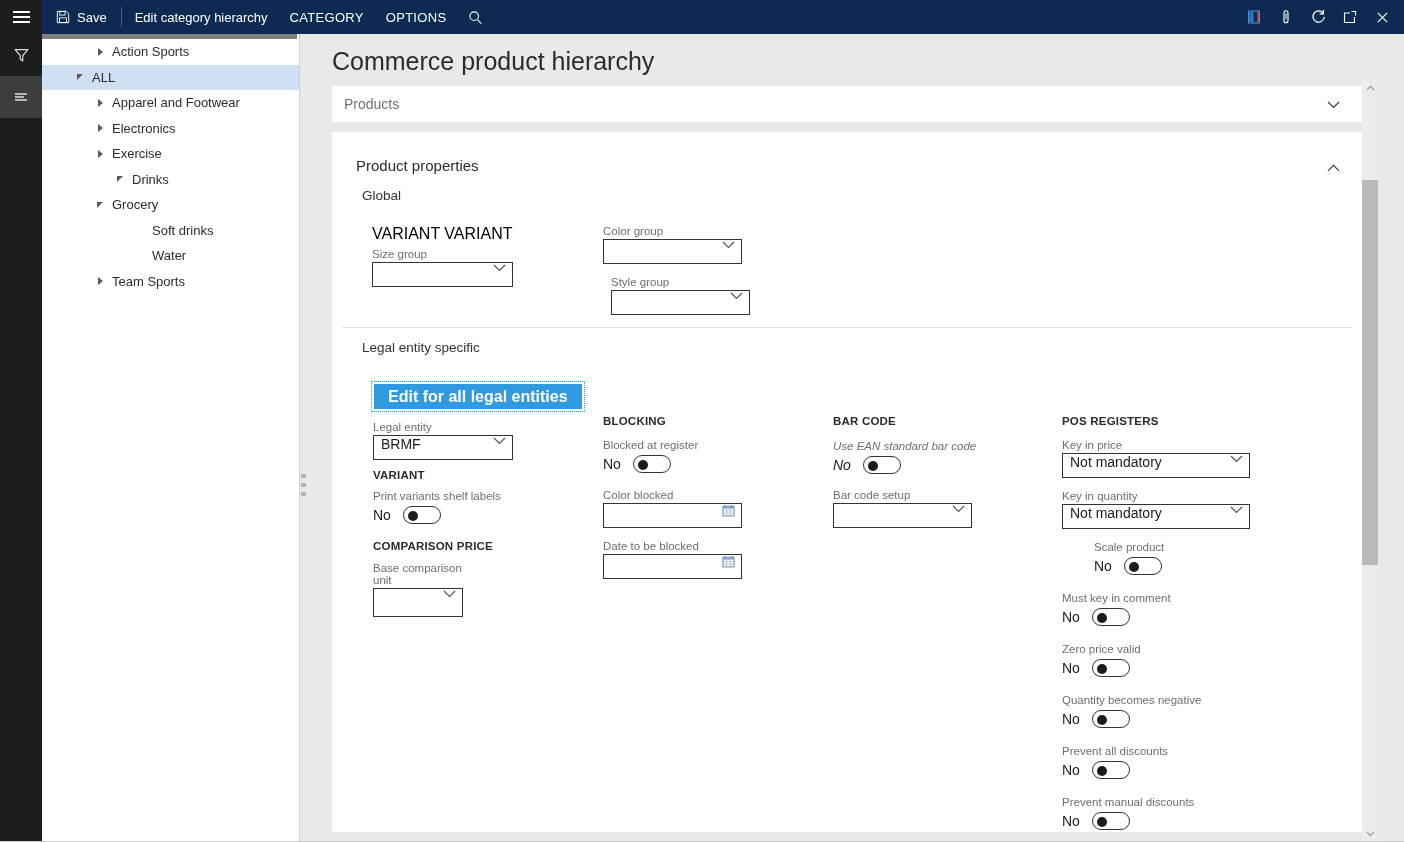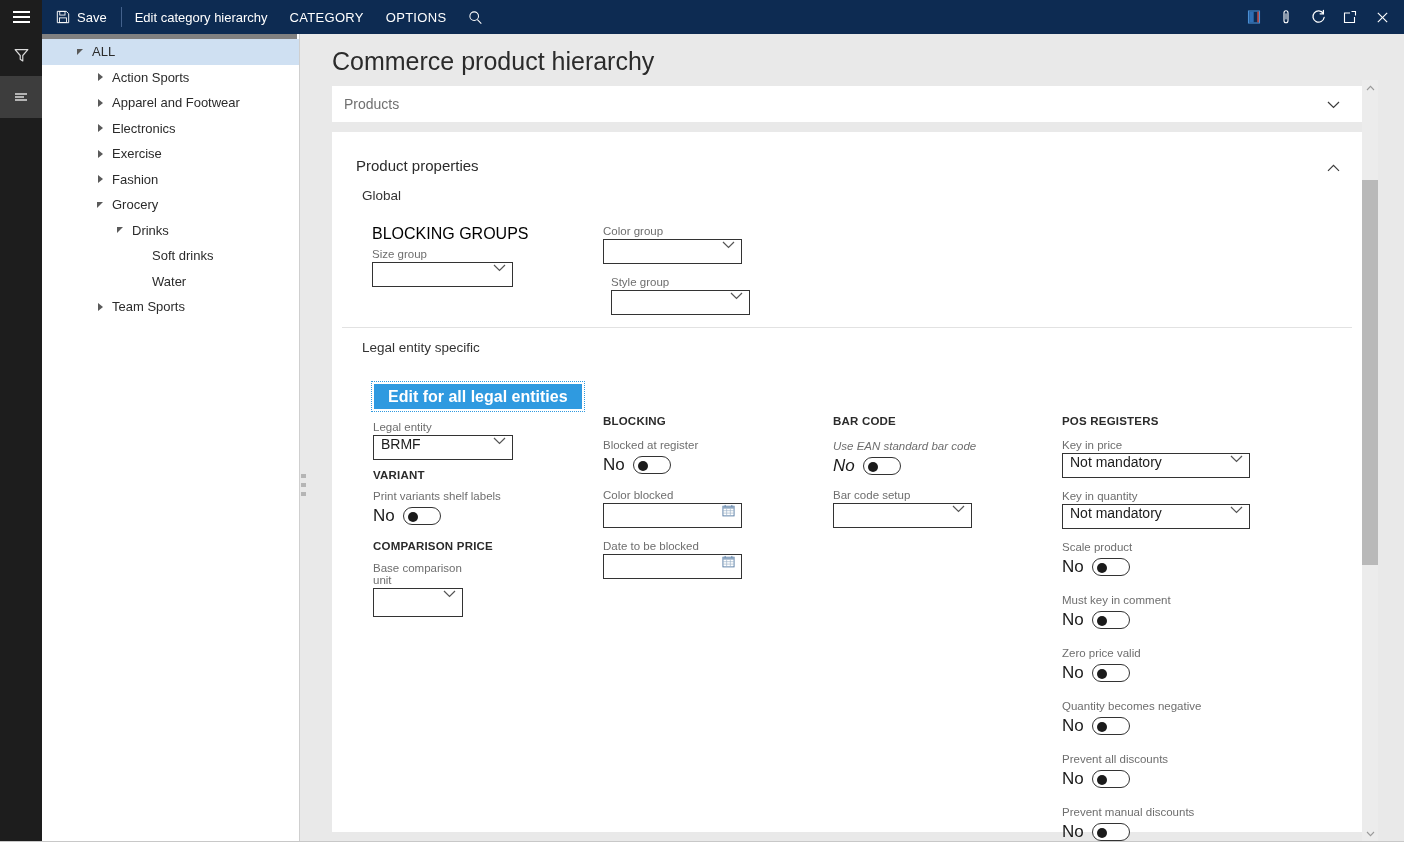"ALL" div.tree-row { order: before "Action Sports" -> after "Action Sports" }
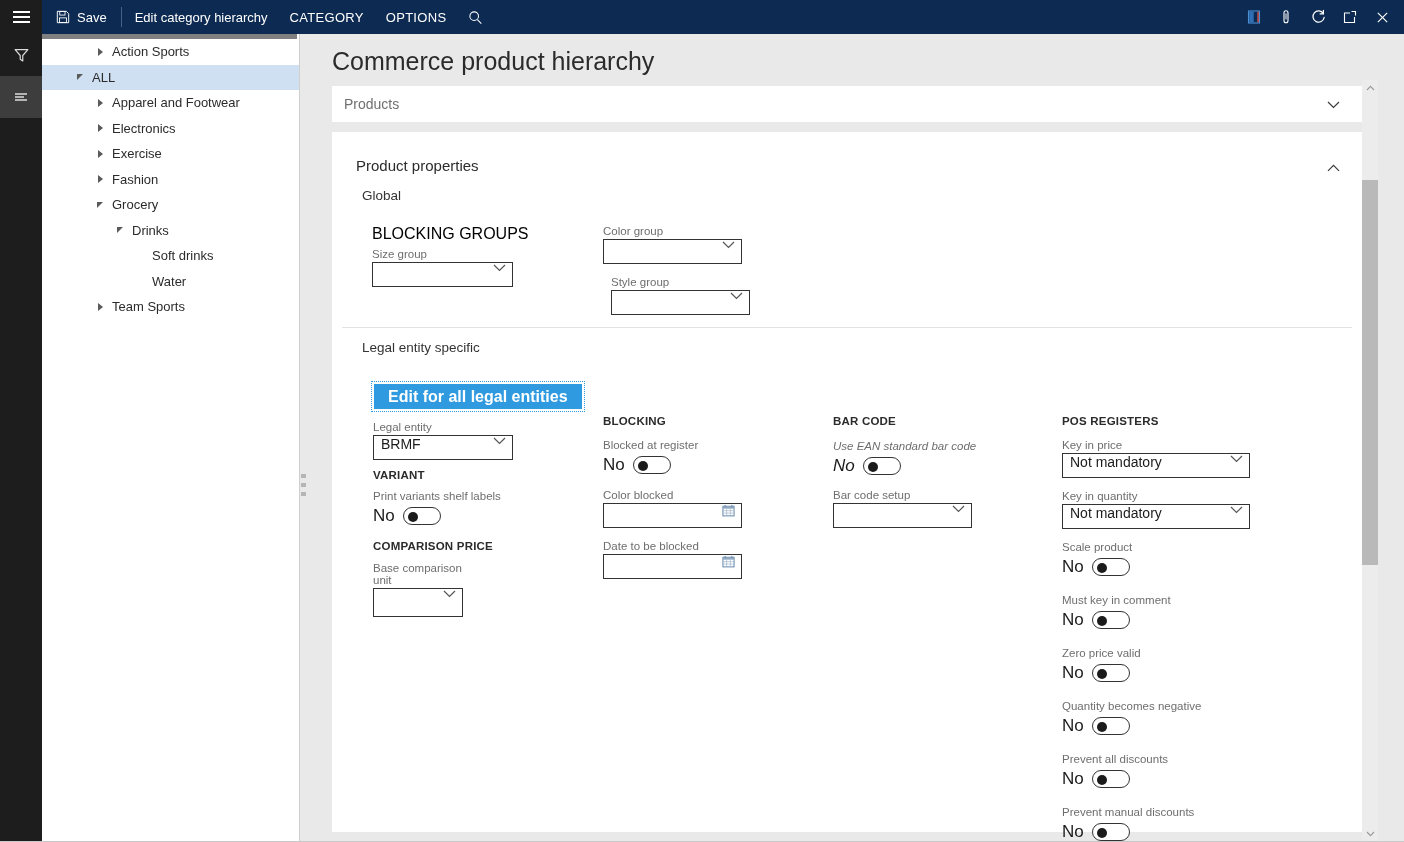"Fashion" div.tree-row { html: <div> <span></span> <span> <span></span> </span> <span>Fashion</span> </div> -> none }
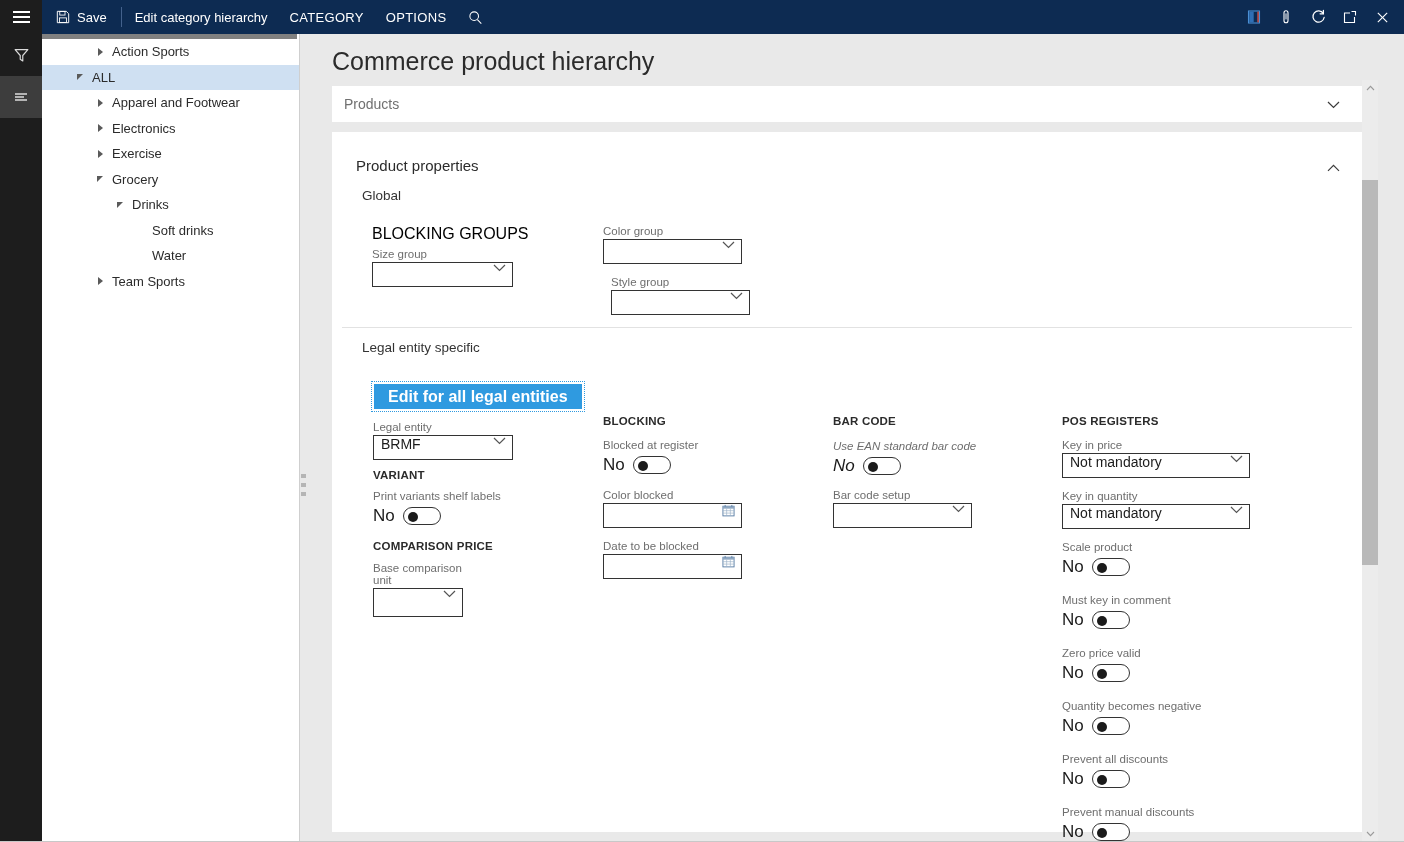"Grocery" div.tree-row { order: before "Drinks" -> after "Drinks" }
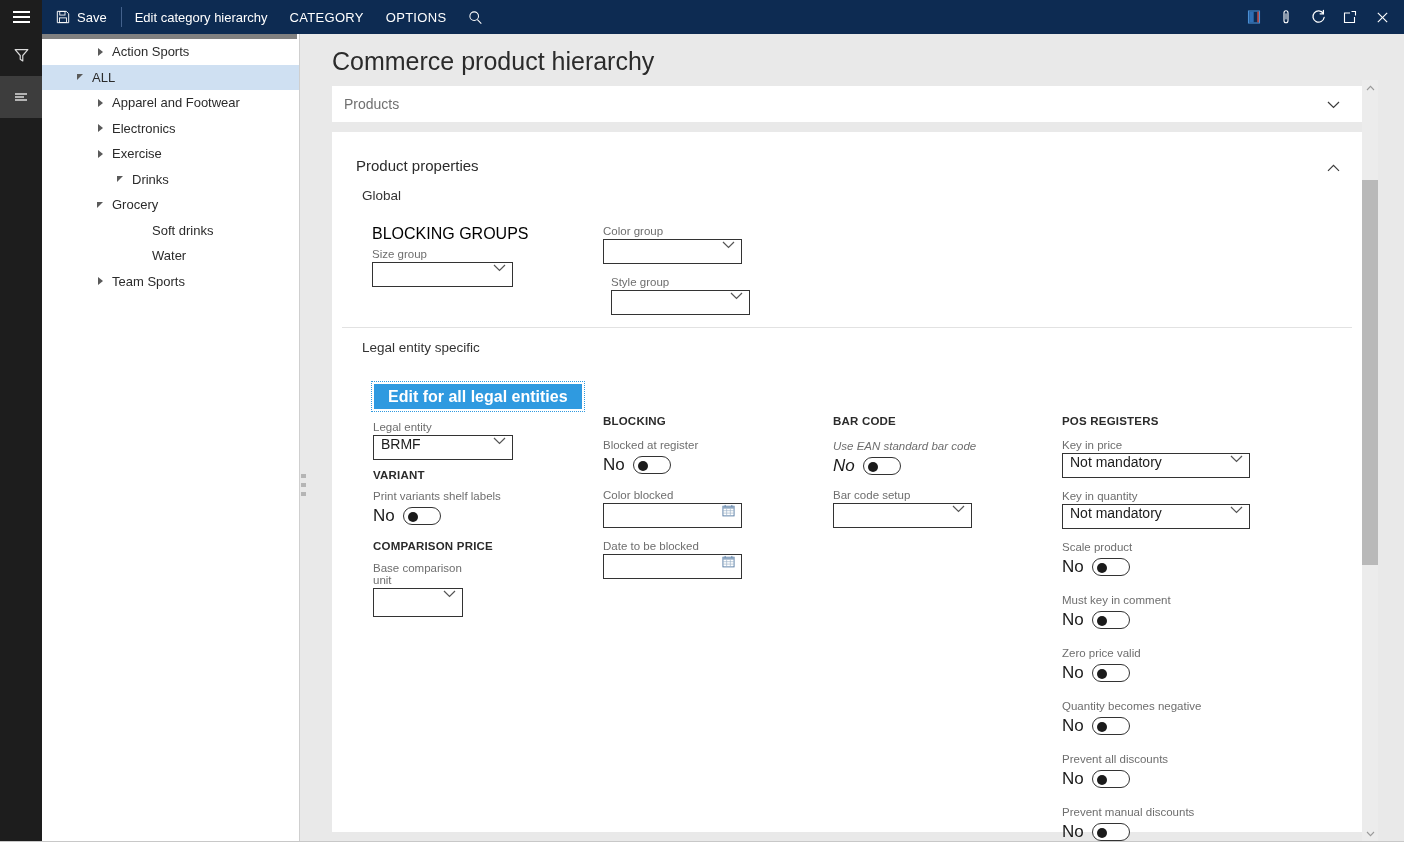"BLOCKING GROUPS" div.abs { text: BLOCKING GROUPS -> VARIANT VARIANT }
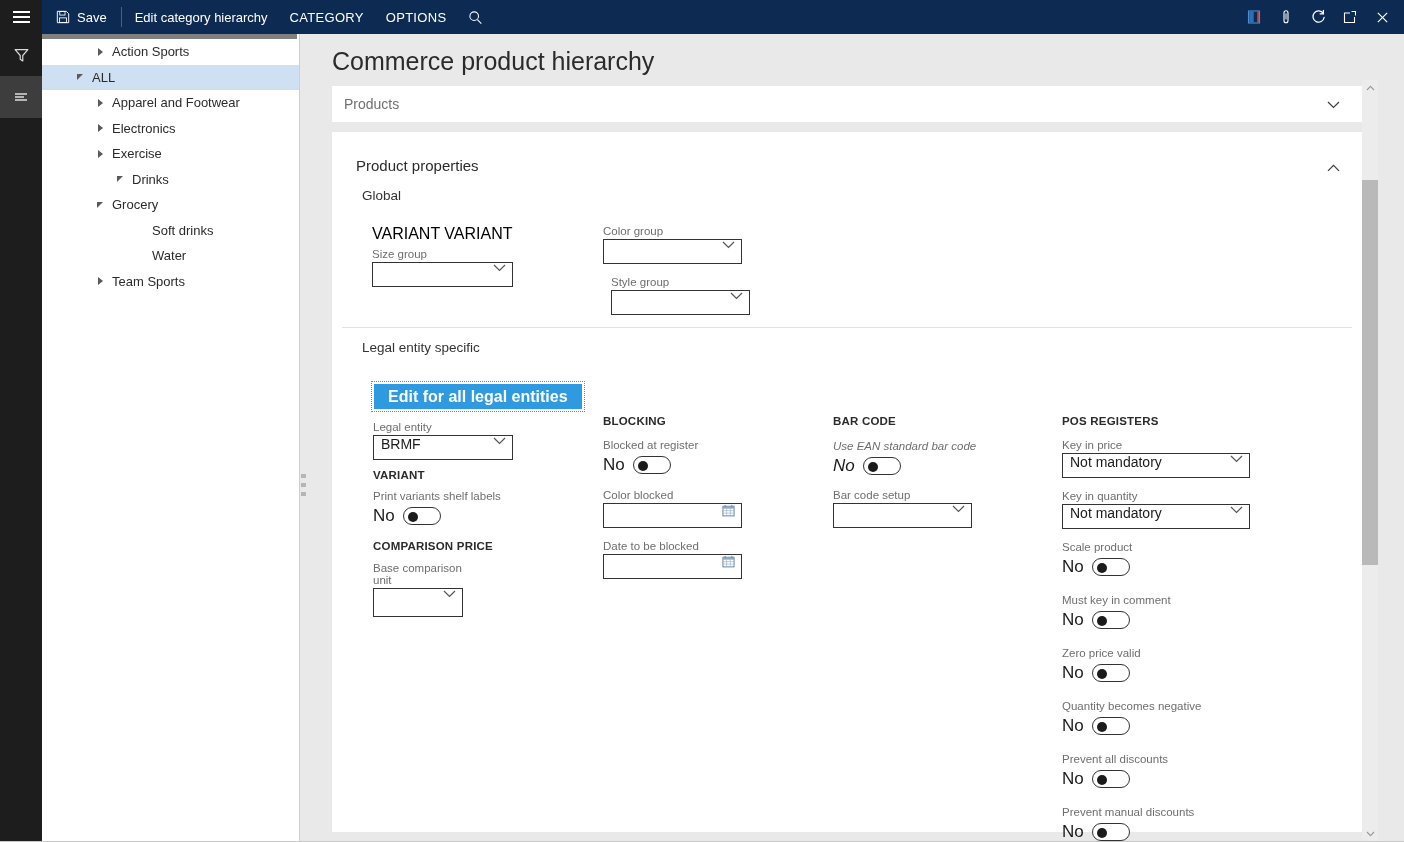"No" .toggle-row .tv { font-size: 17px -> 14px }
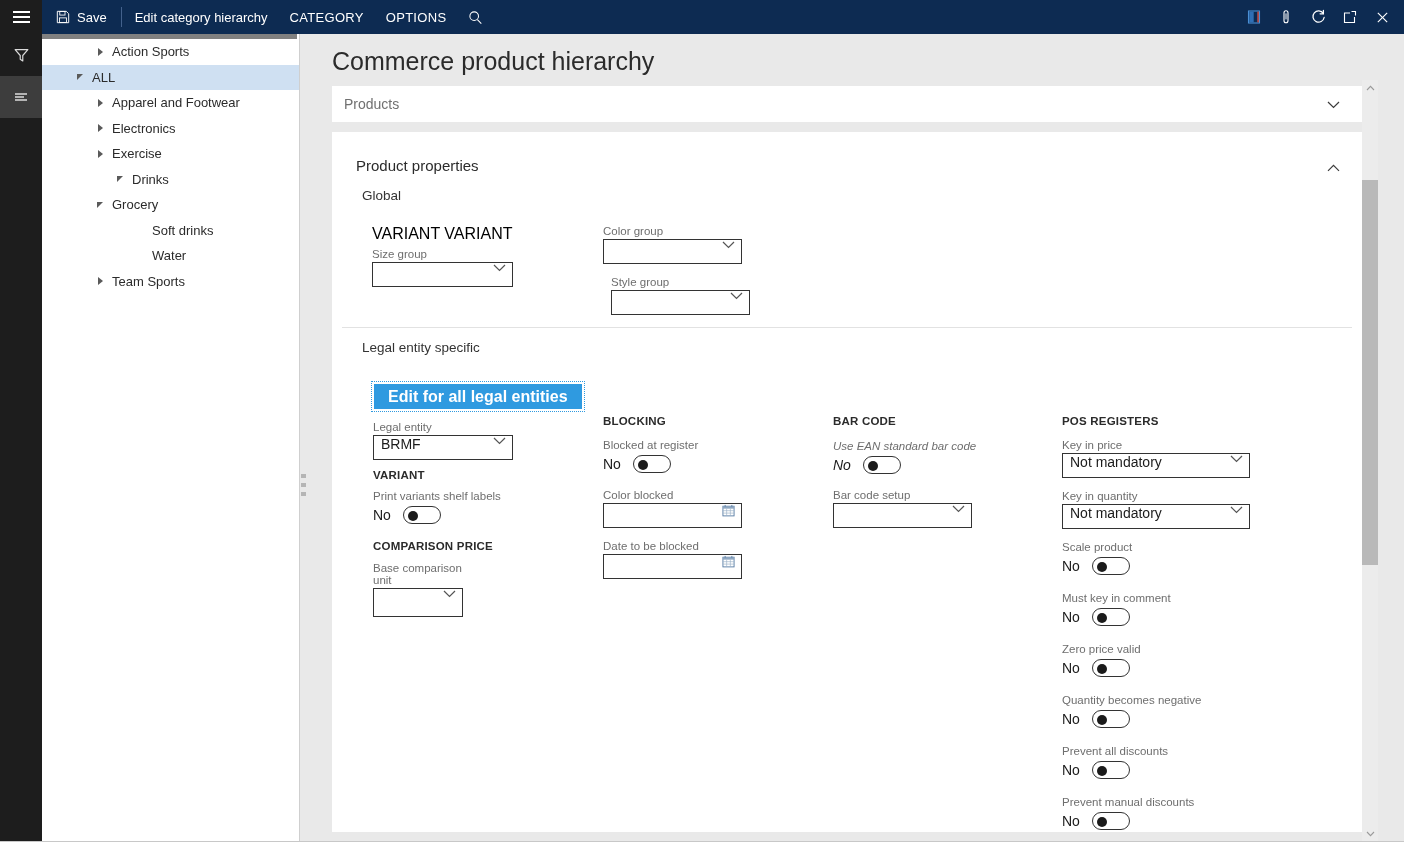"Scale product" div { margin-left: none -> 32px }
